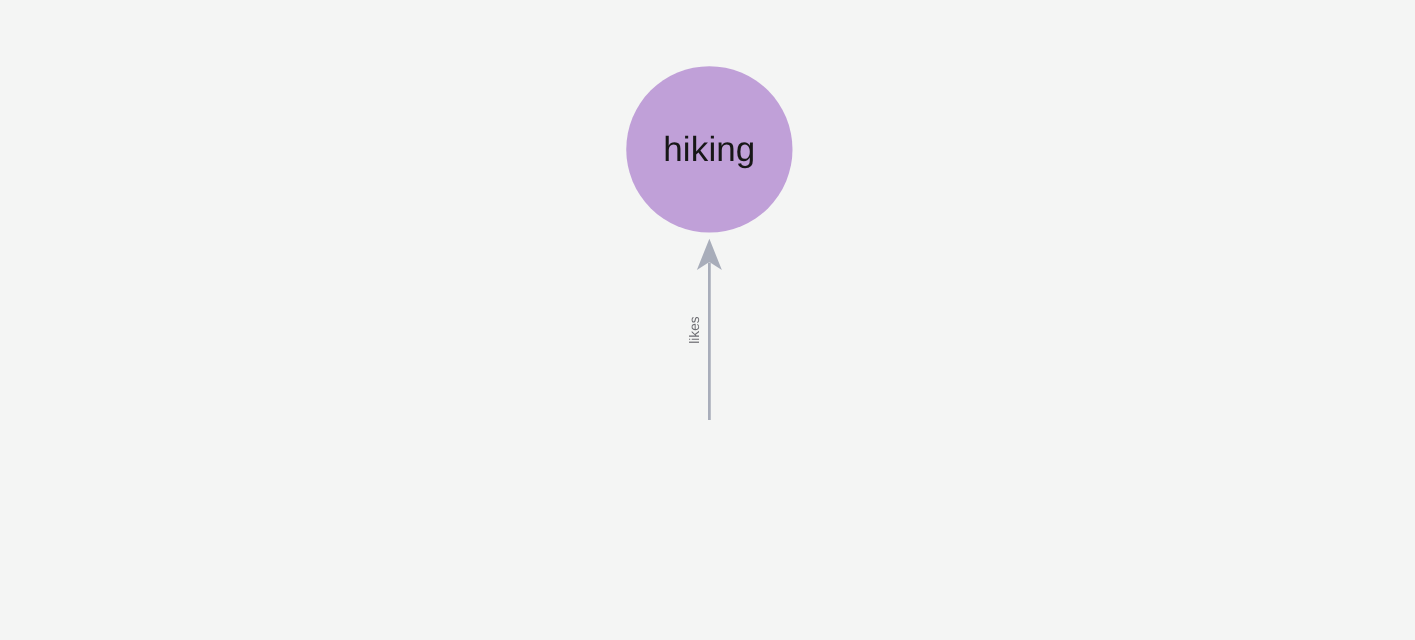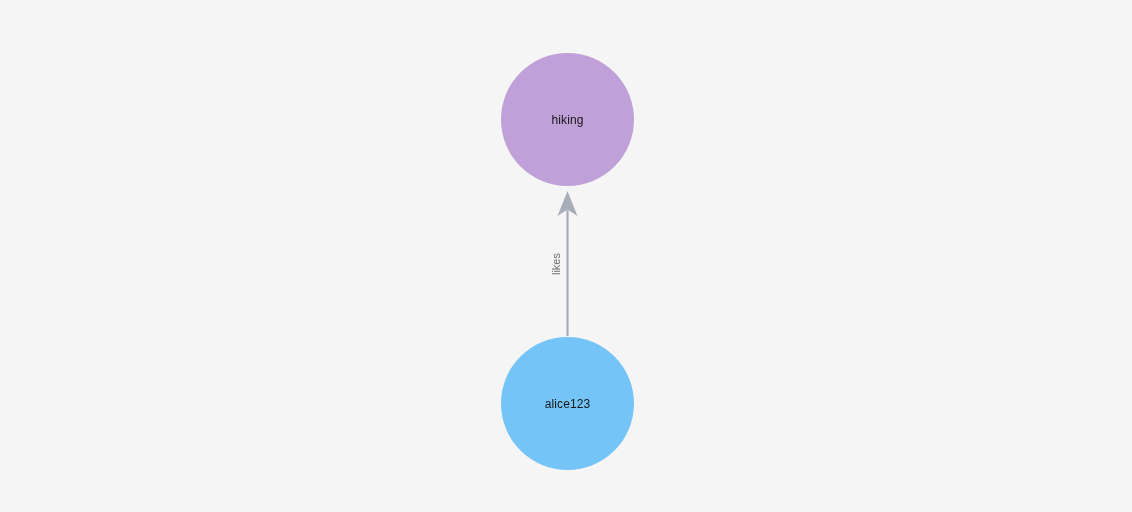"hiking" .node-label { font-size: 12px -> 28px }
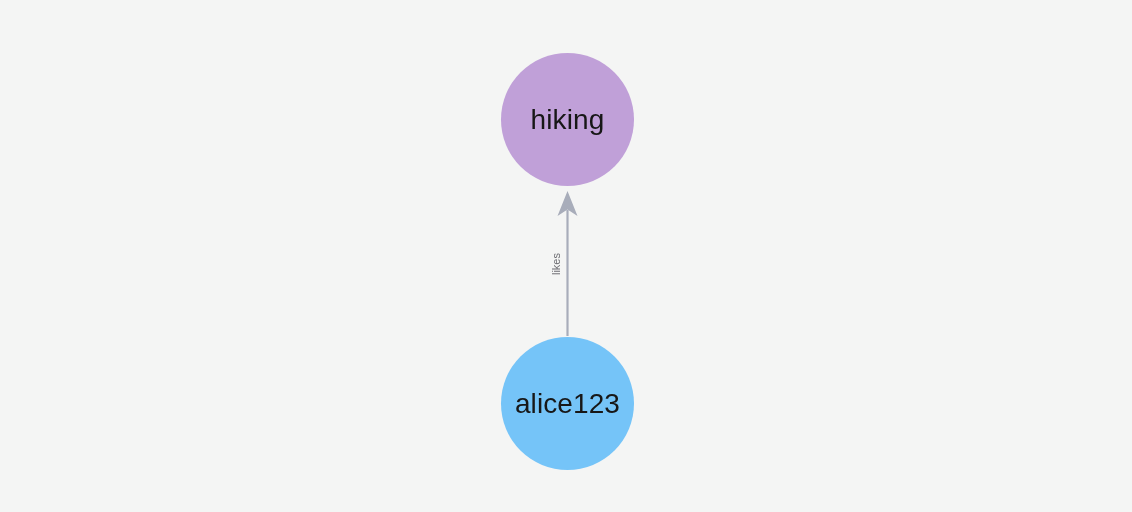"alice123" div.node-circle { html: <div> <span>alice123</span> </div> -> none }
